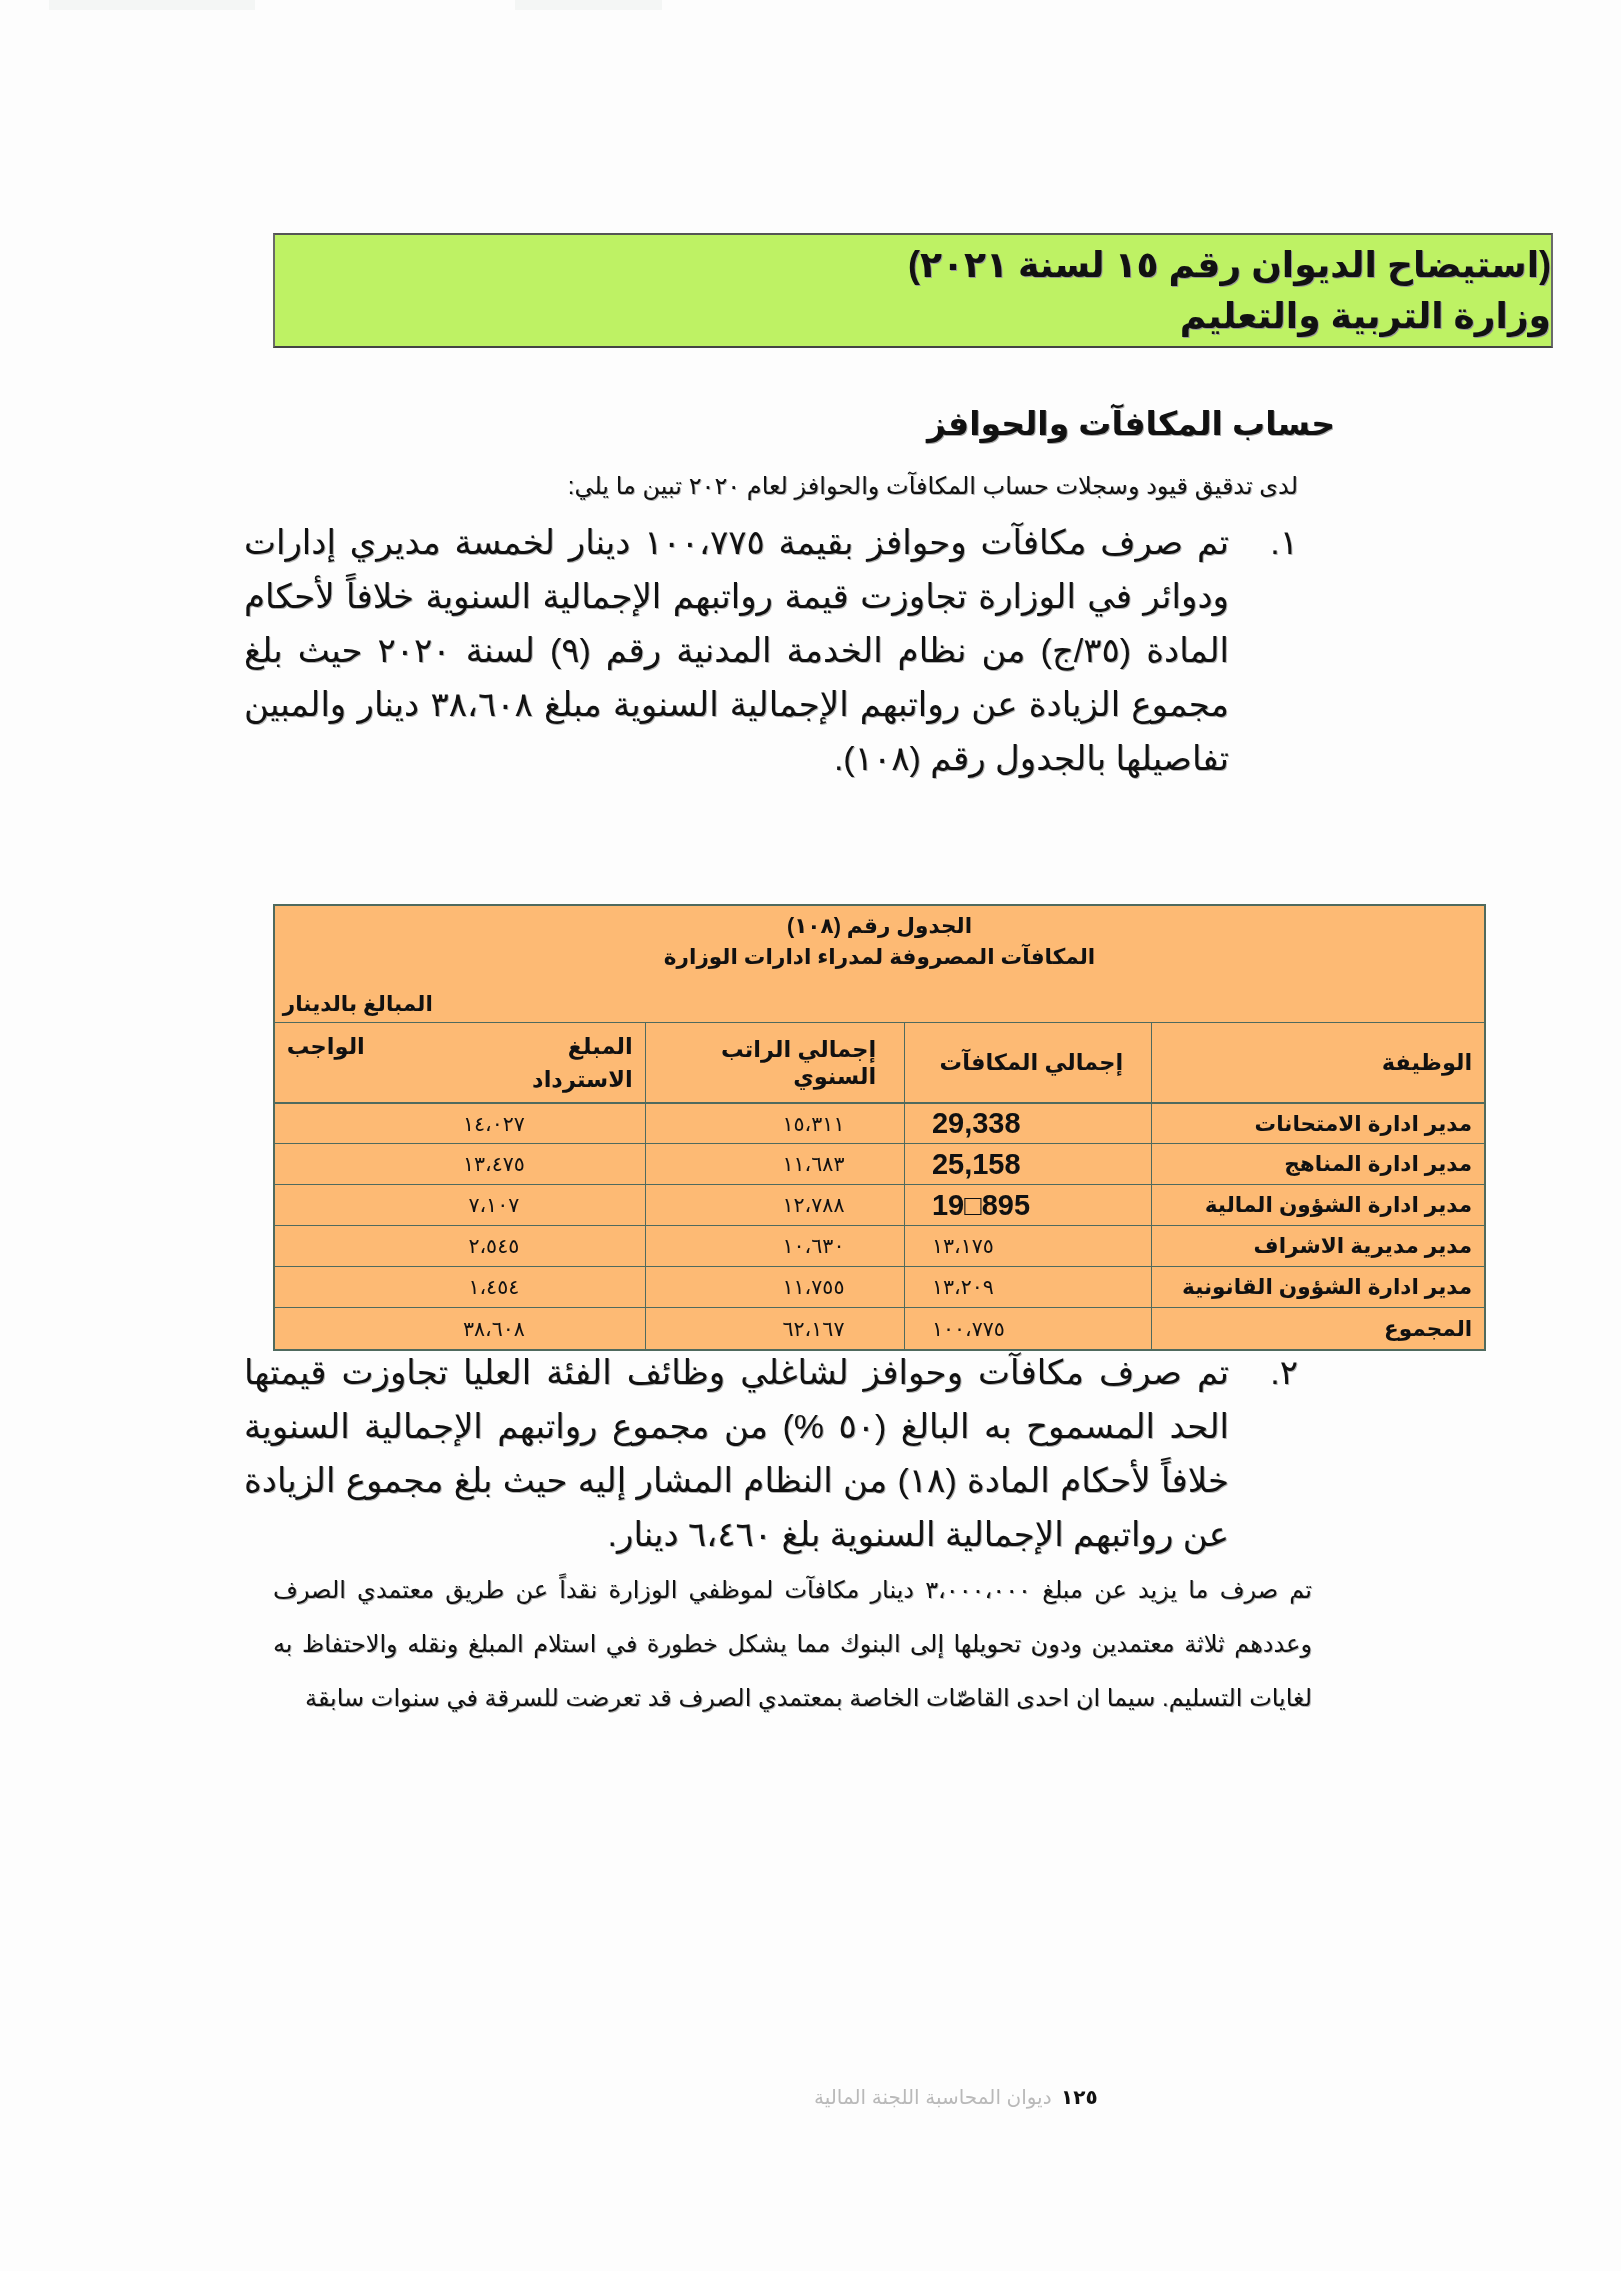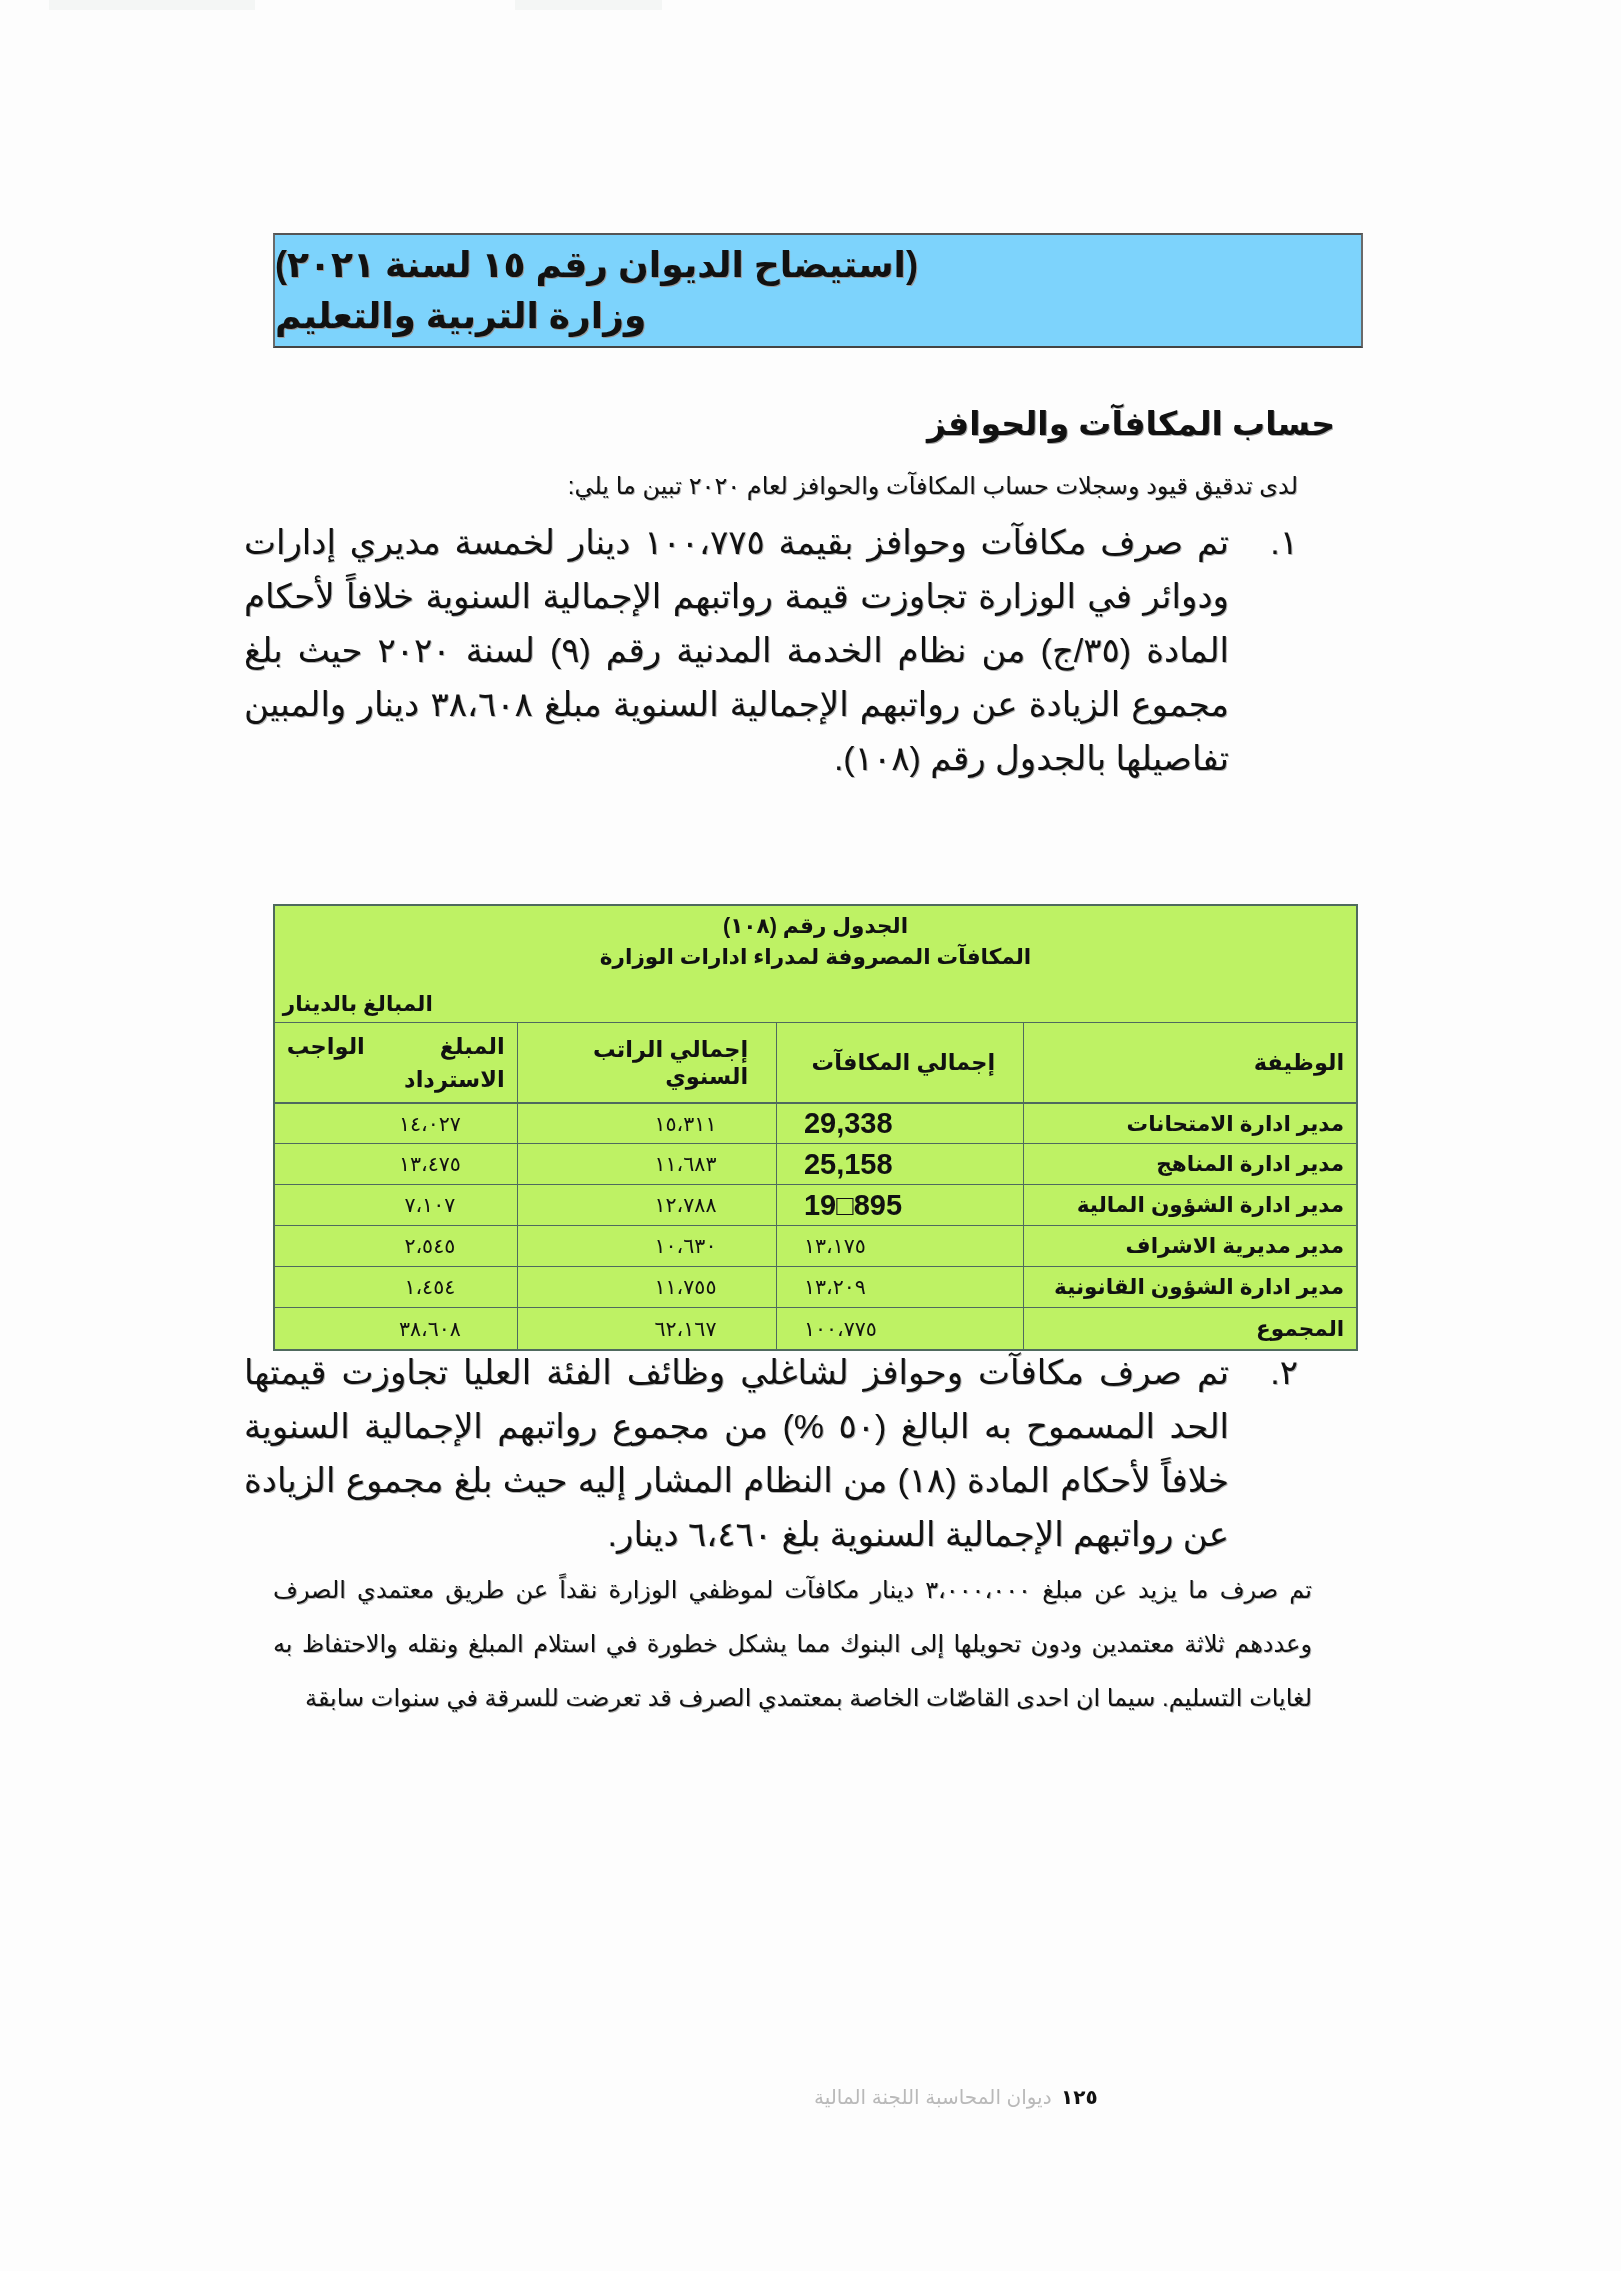"(استيضاح الديوان رقم ١٥ لسنة" .title-box { background: #7dd3fc -> #bef264; text-align: left -> right; width: 1090px -> 1280px }
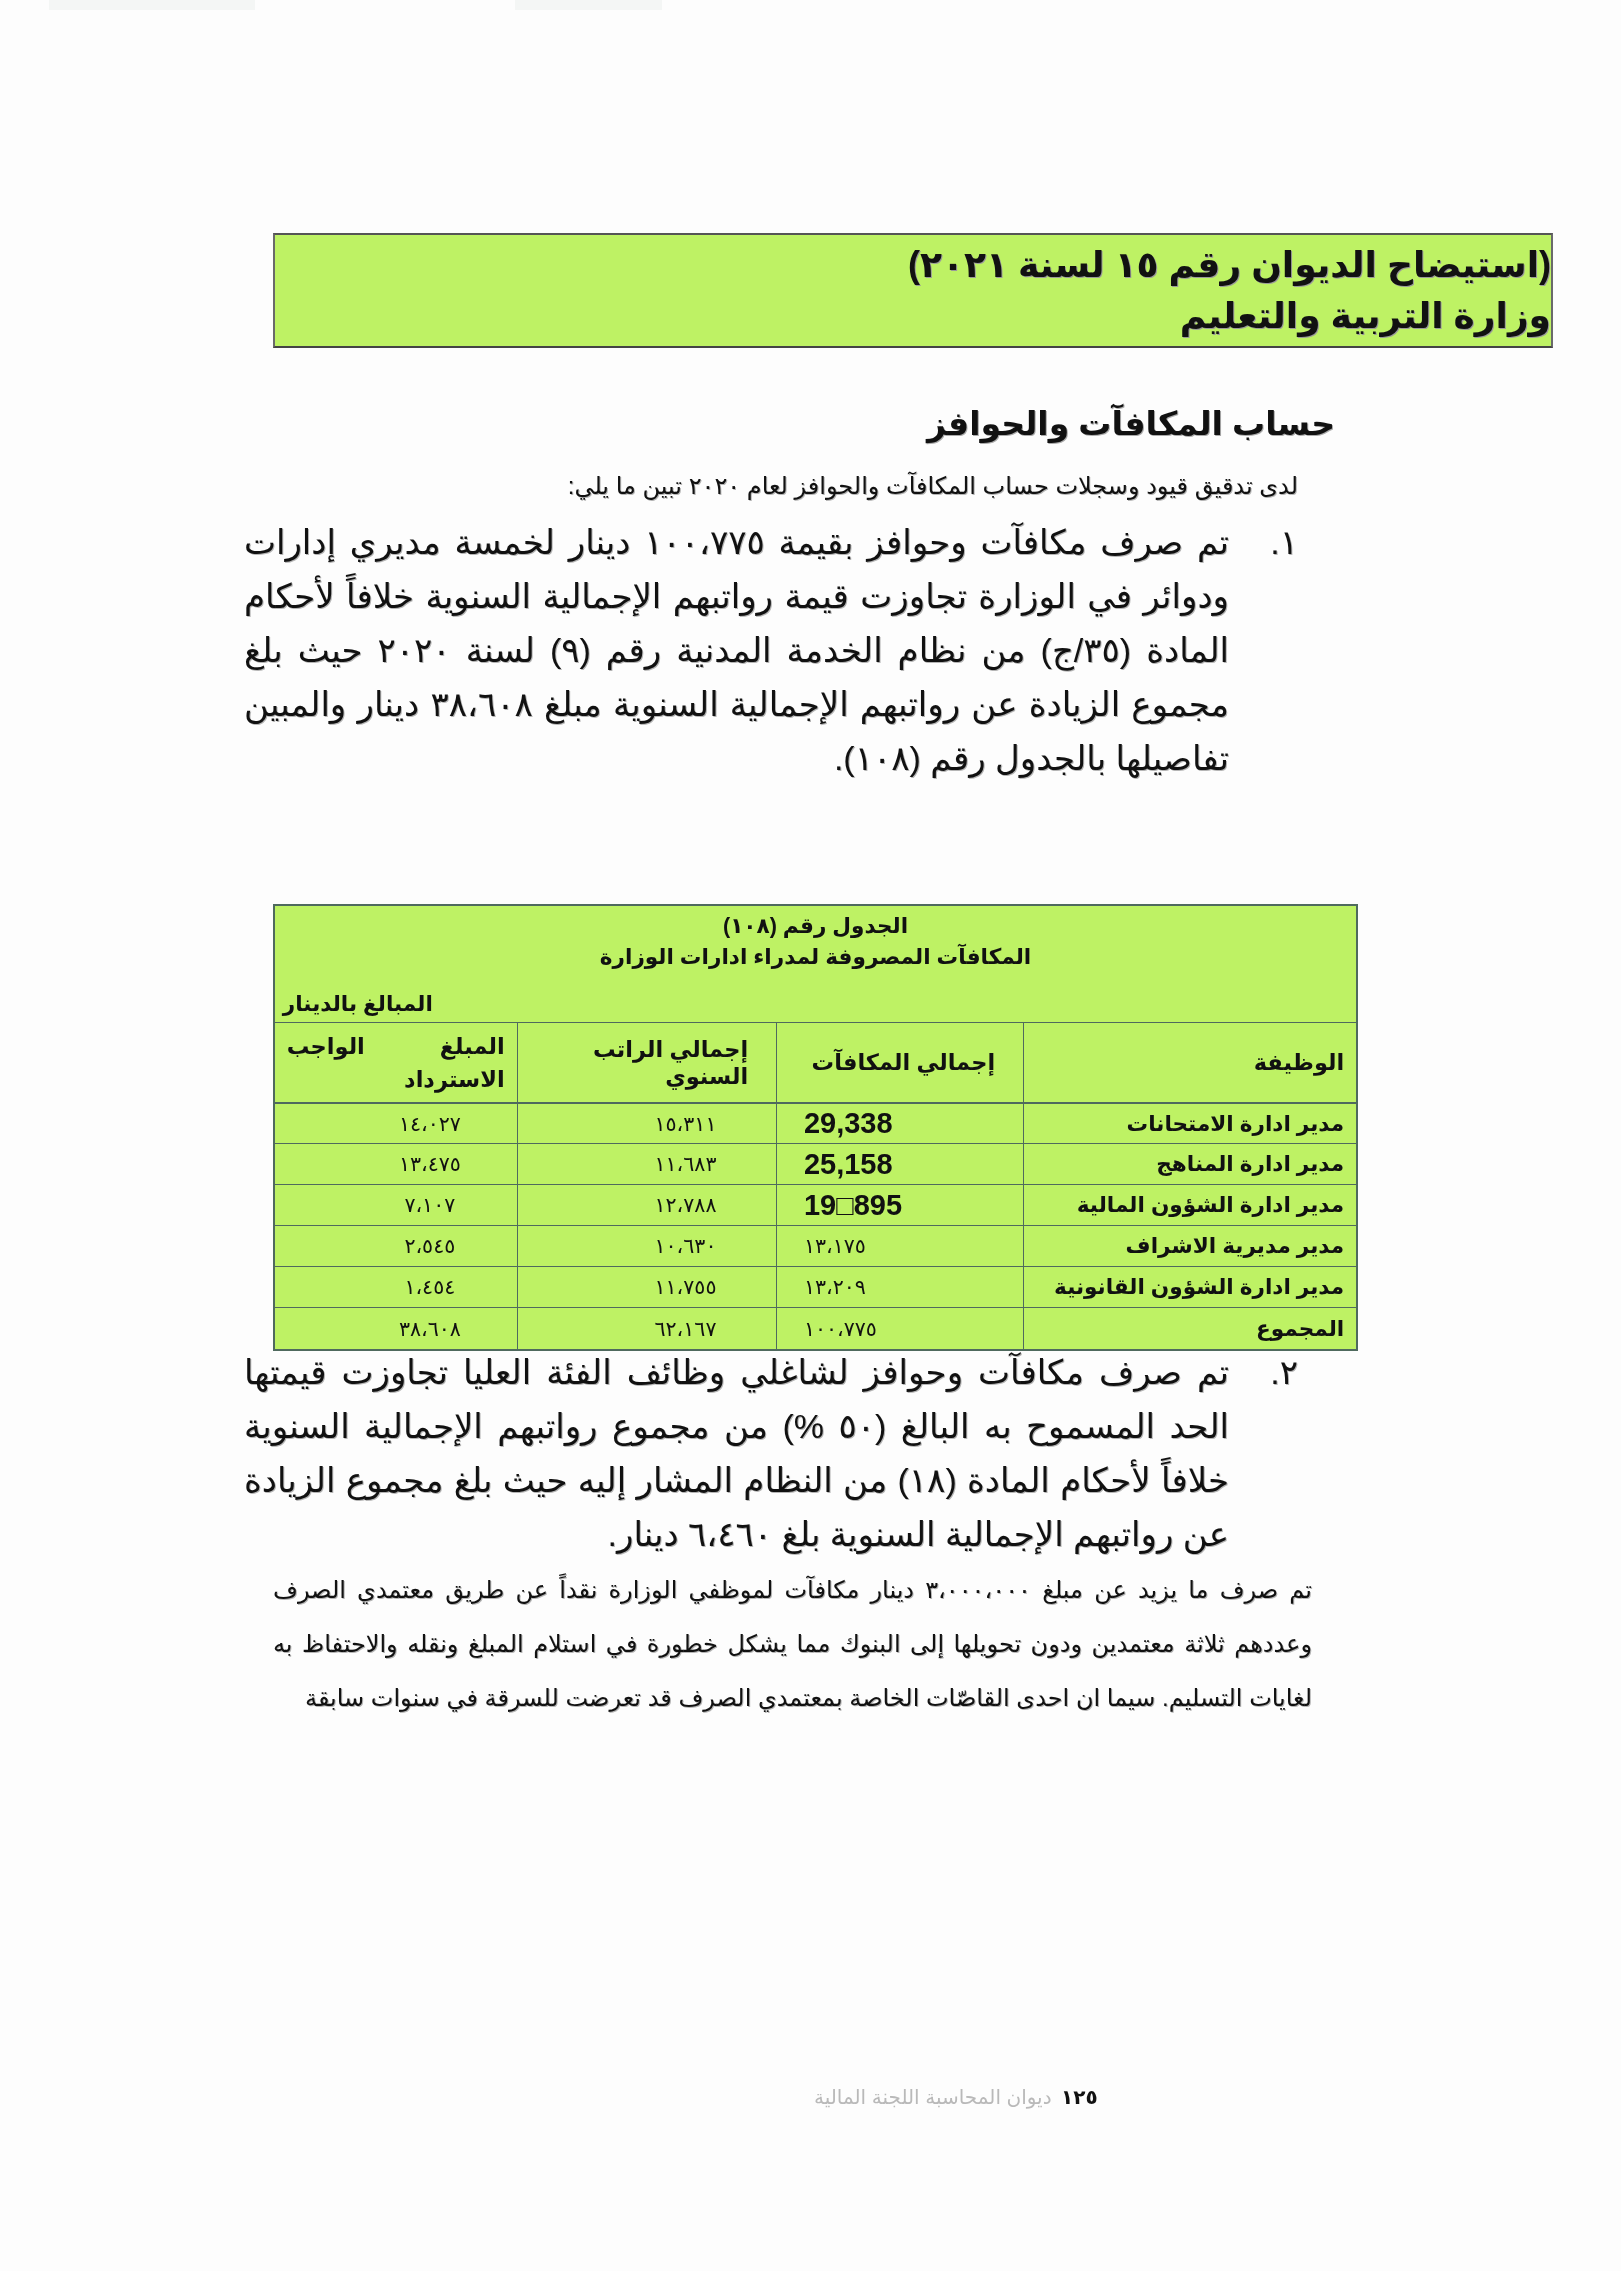"الجدول رقم (١٠٨)" .tbl-wrap { background: #bef264 -> #fdba74; width: 1085px -> 1213px }
